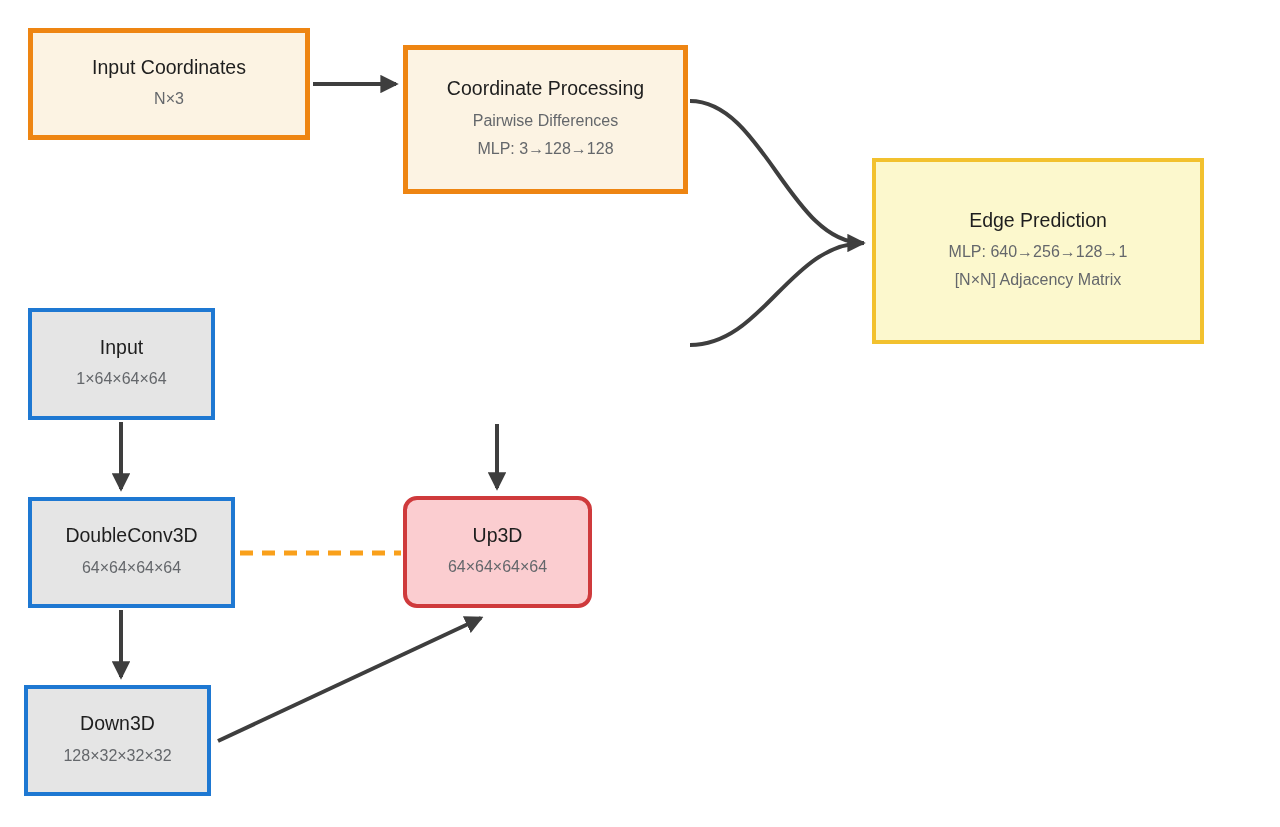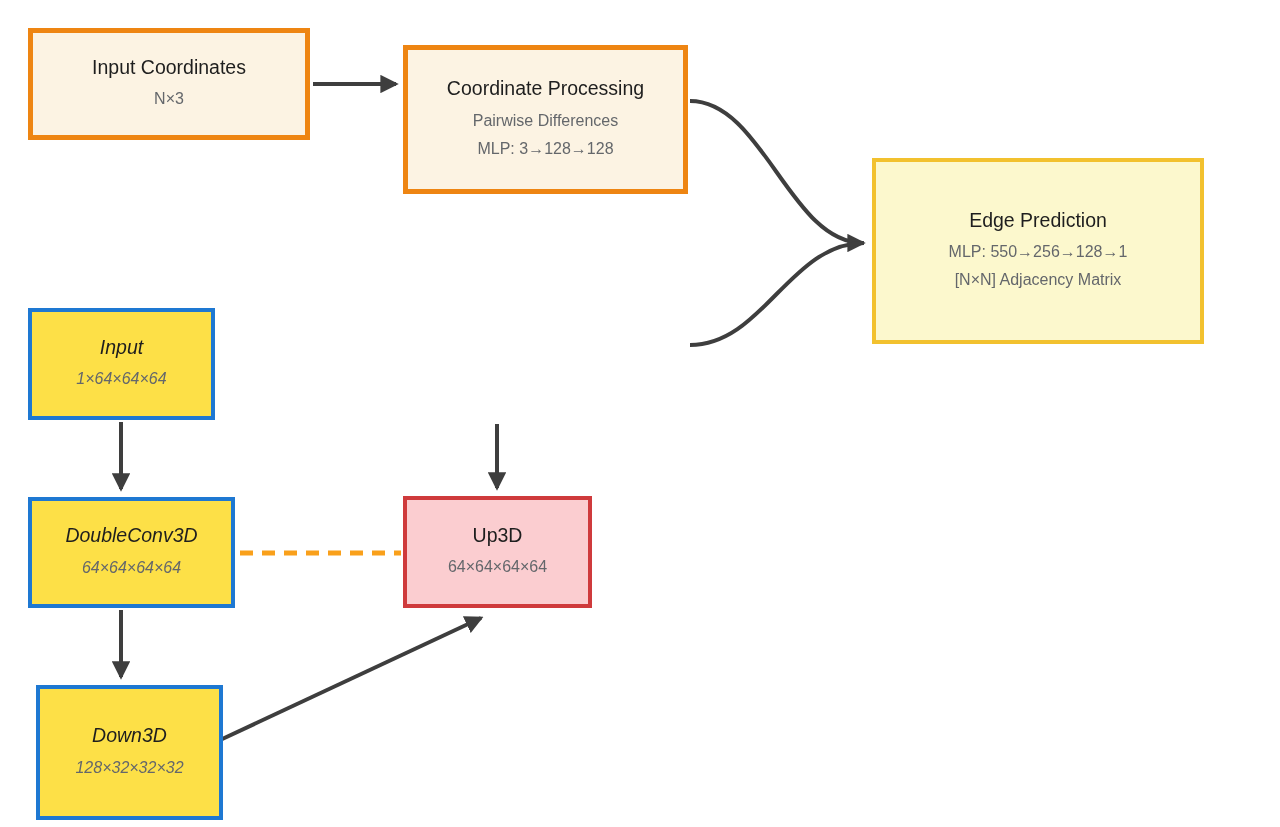"MLP: 550→256→128→1" div.node-sub { text: 550 -> 640 }
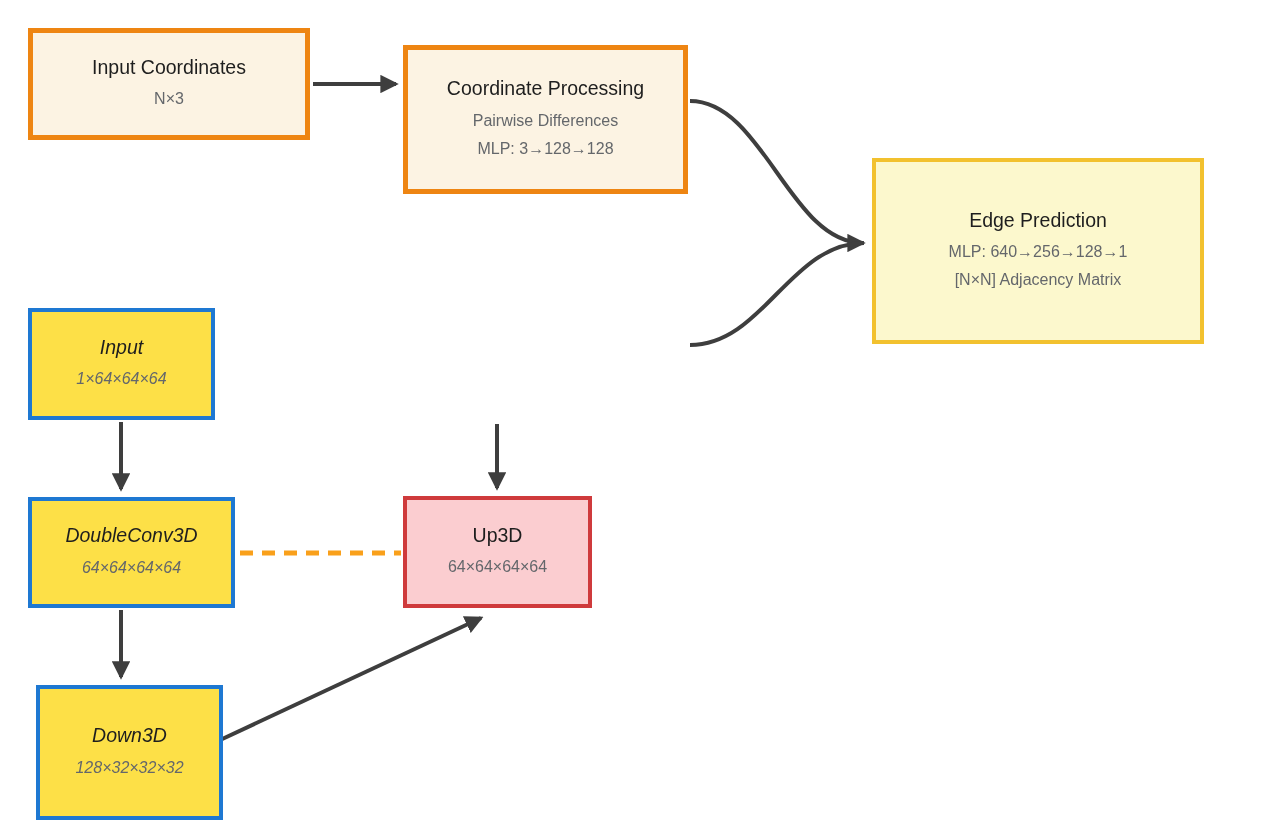"Input" .theme-blue { background: #fde047 -> #e5e5e5; font-style: italic -> none }
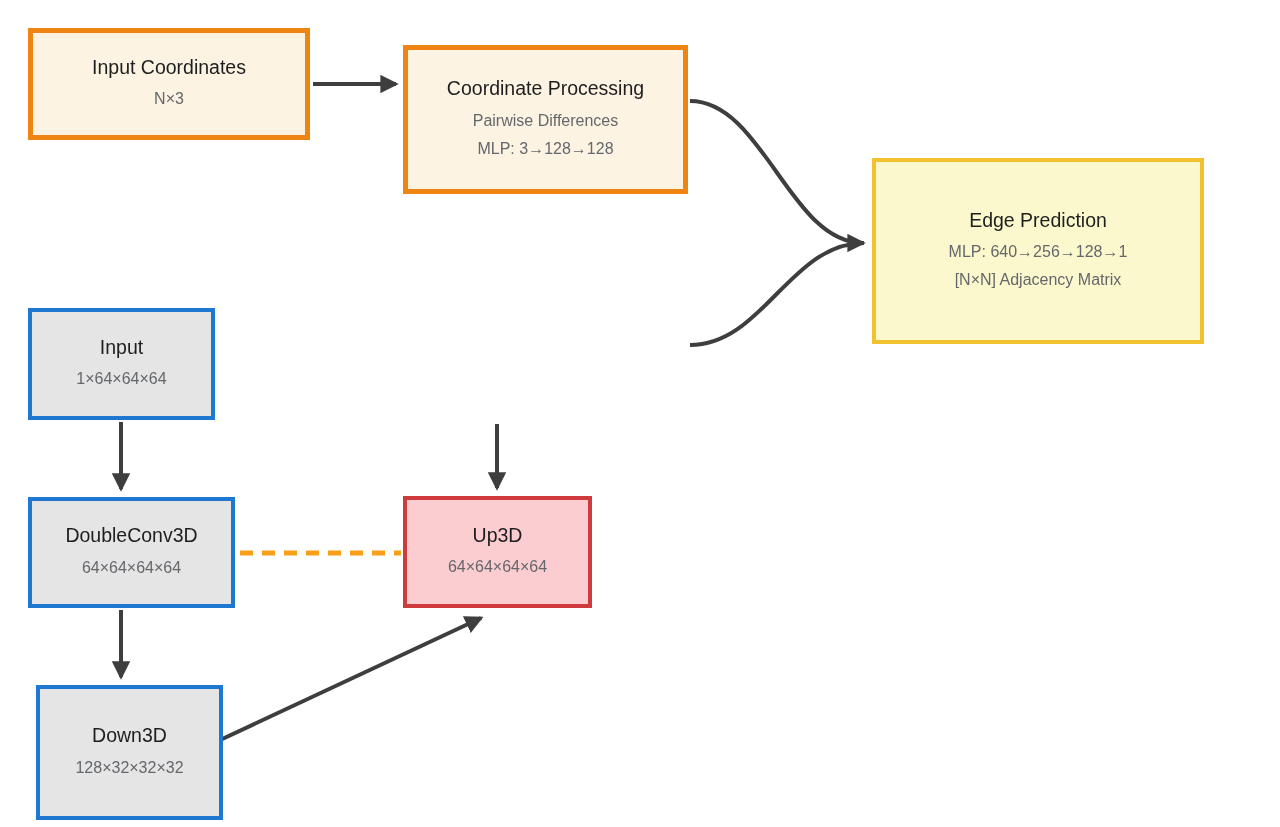"Up3D" .n-up3d { border-radius: none -> 14px }
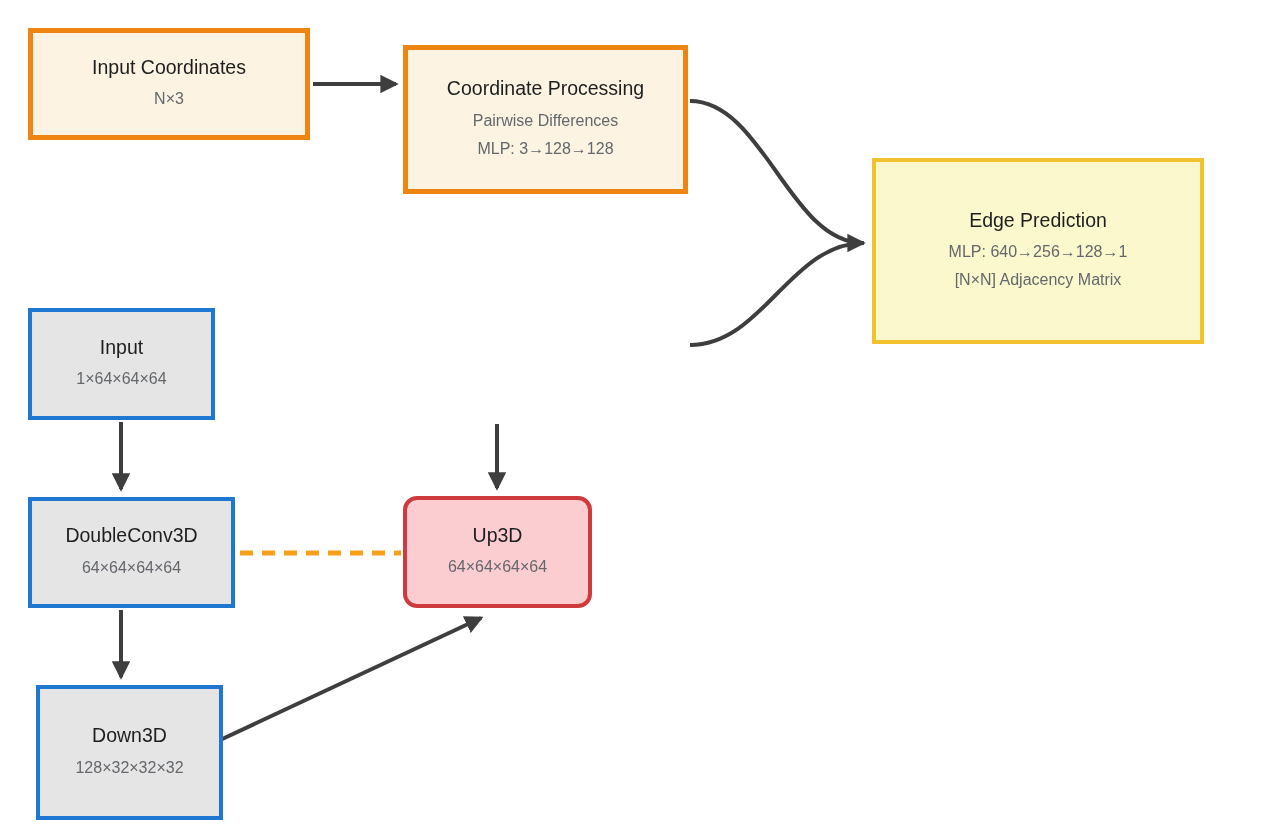"Down3D" .n-down3d { height: 135px -> 111px; left: 36px -> 24px }
